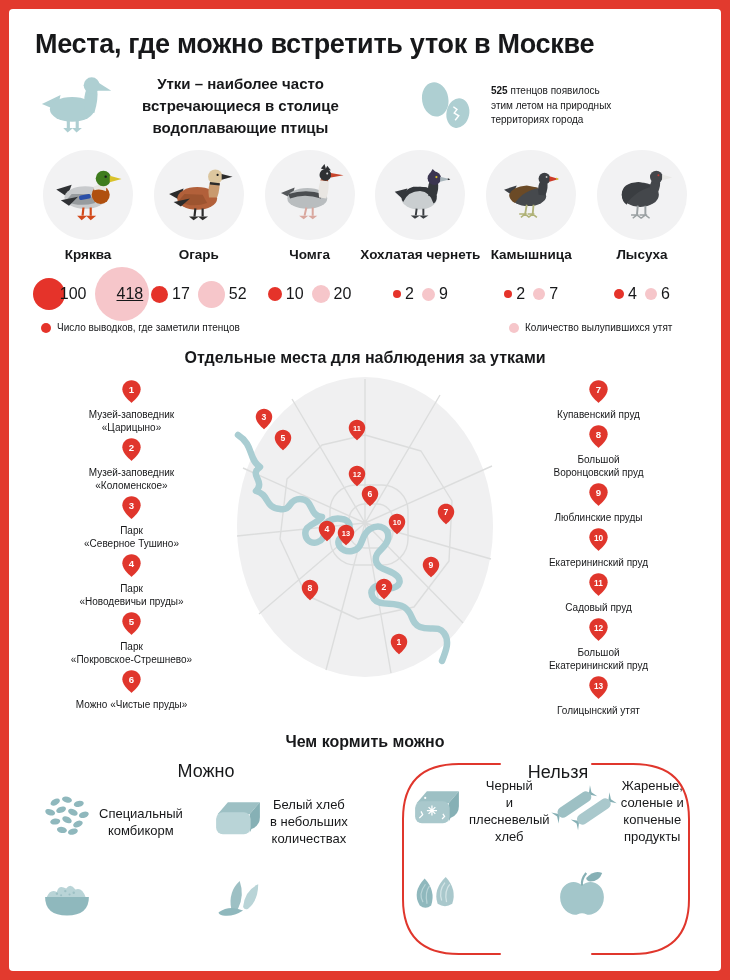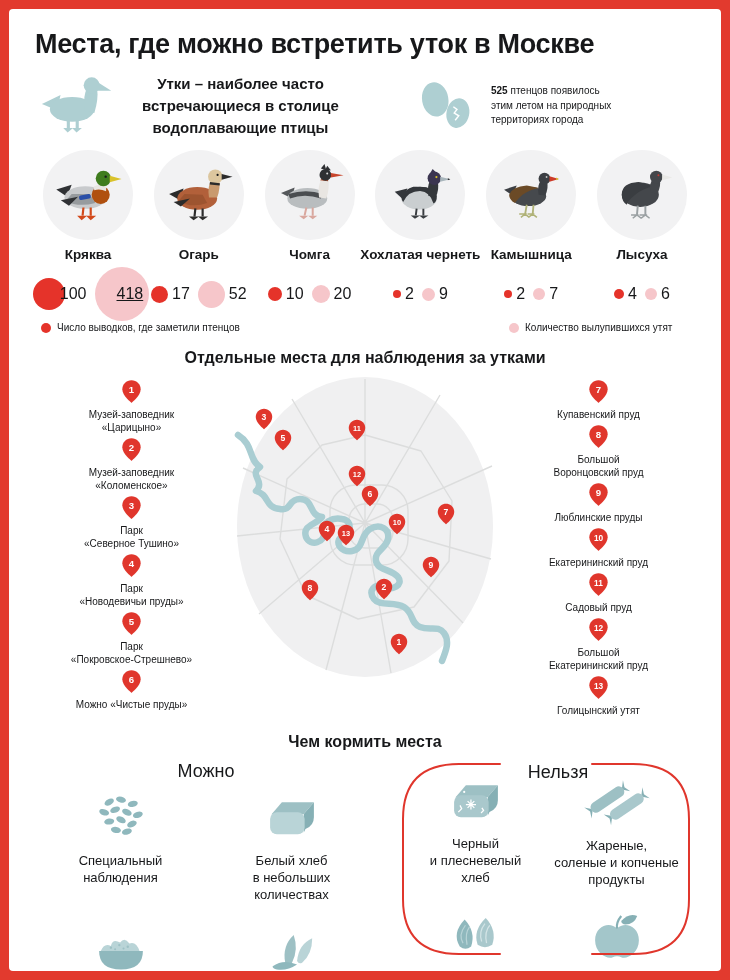"Чем кормить места" div.sec-title { text: места -> можно }
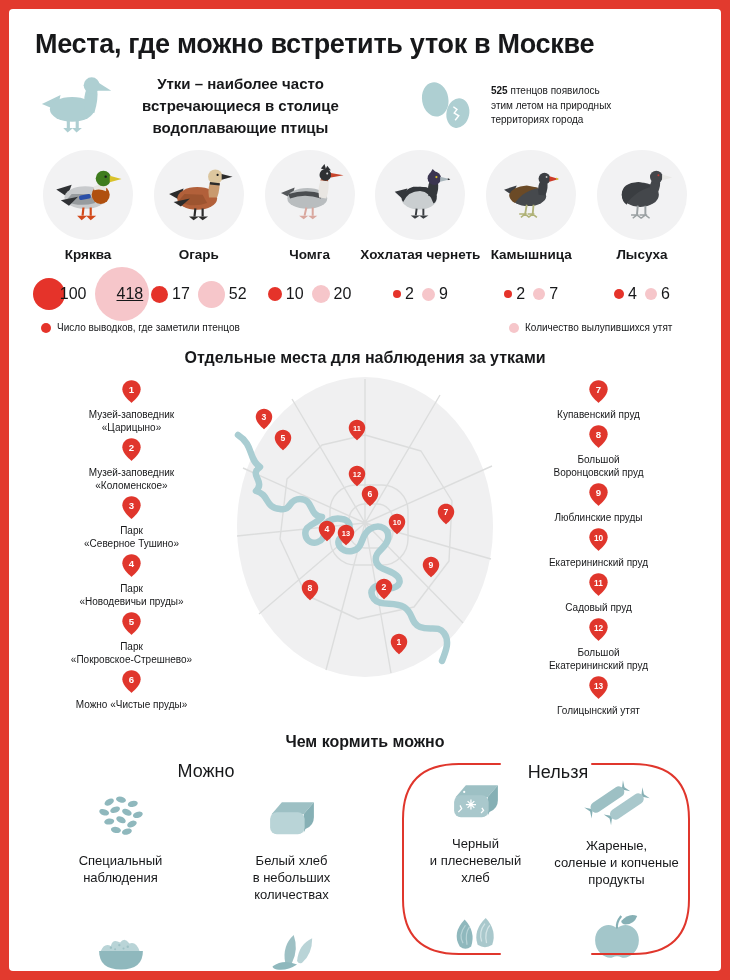"Черный" .feed-item { flex-direction: column -> row }
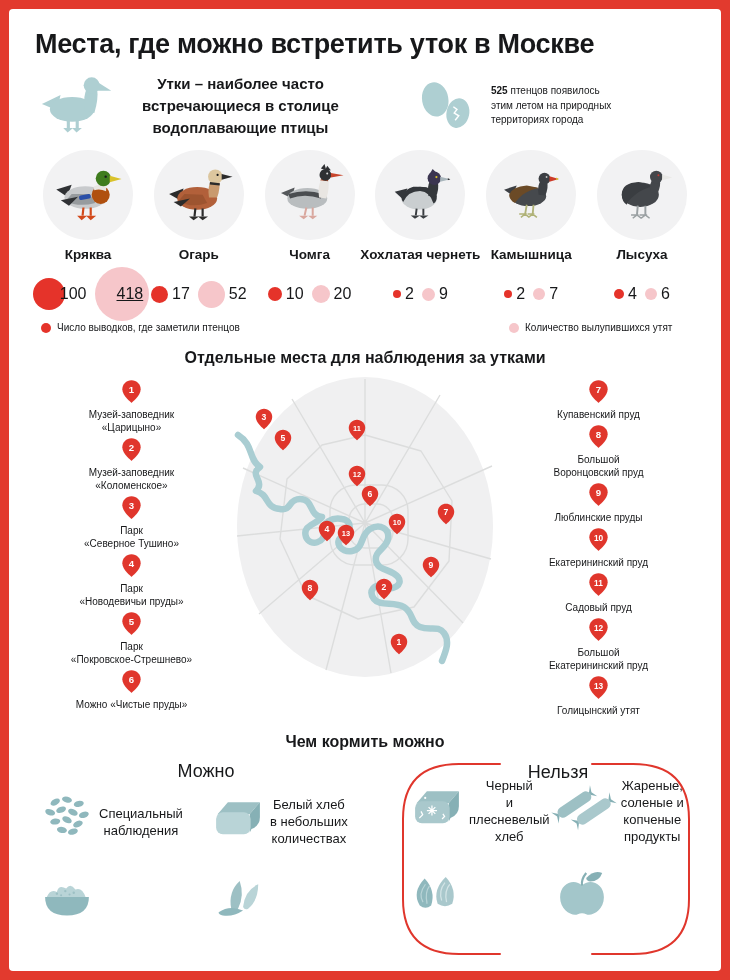"Специальный" div.feed-label { text: наблюдения -> комбикорм }
